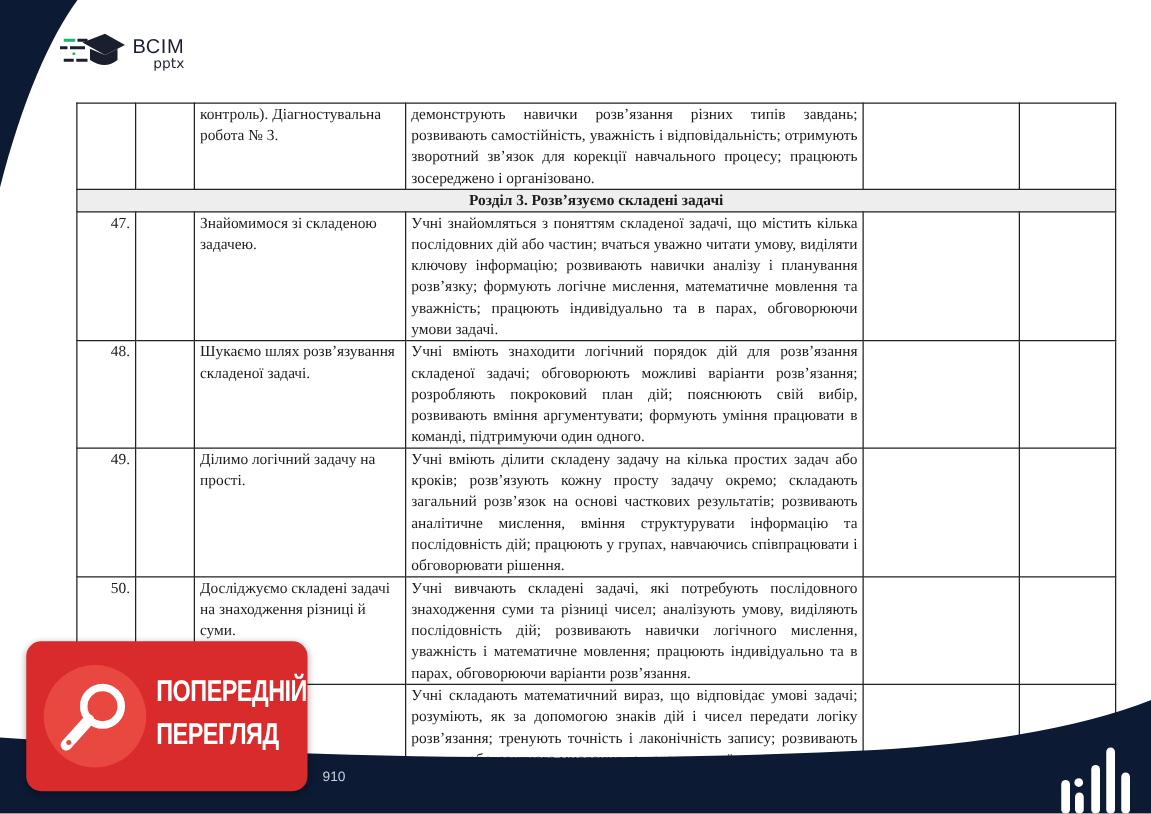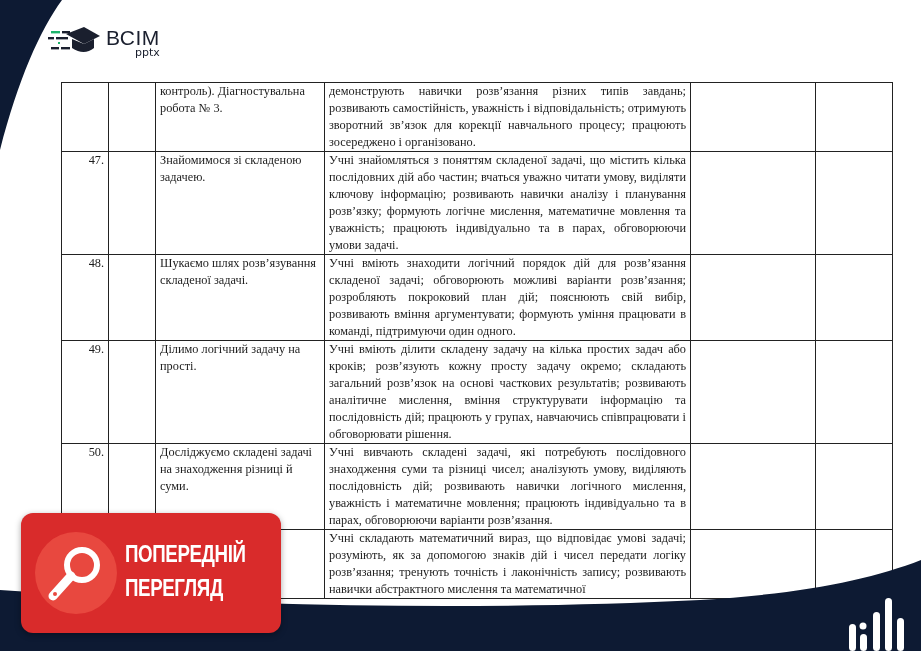"ВСІМ" .logo-title { font-size: 21px -> 16px }
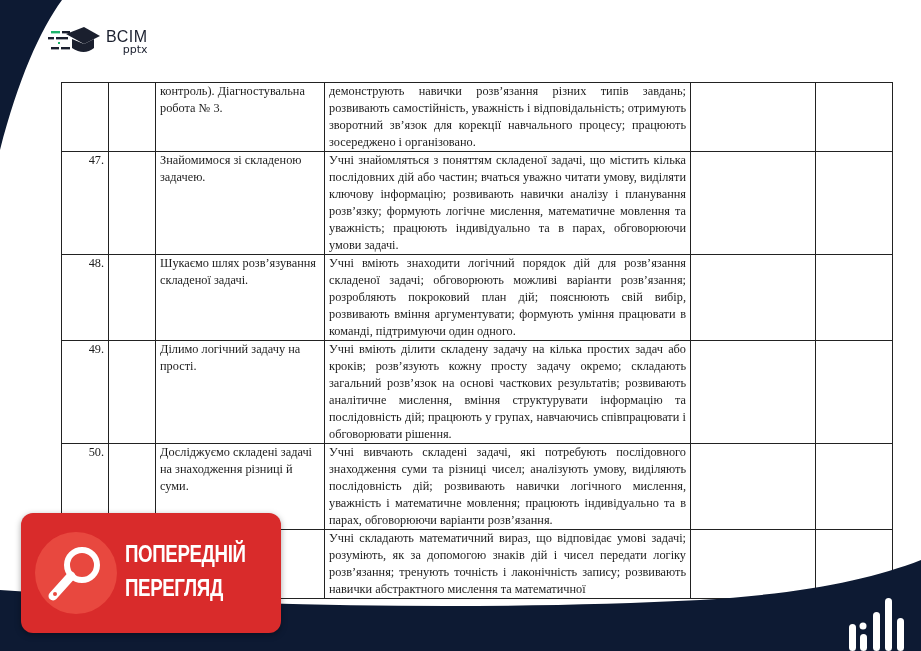"Розділ 3. Розв’язуємо складені задачі" tr.section { html: none -> <tr> <td>Розділ 3. Розв’язуємо складені задачі</td> </tr> }
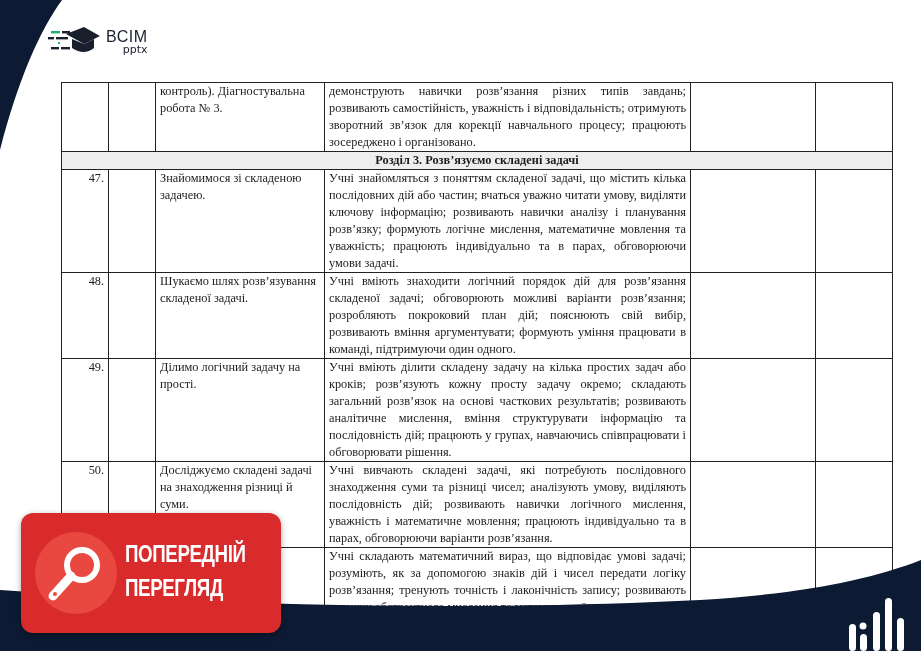"ПОПЕРЕДНІЙ" .badge { width: 260px -> 225px }
